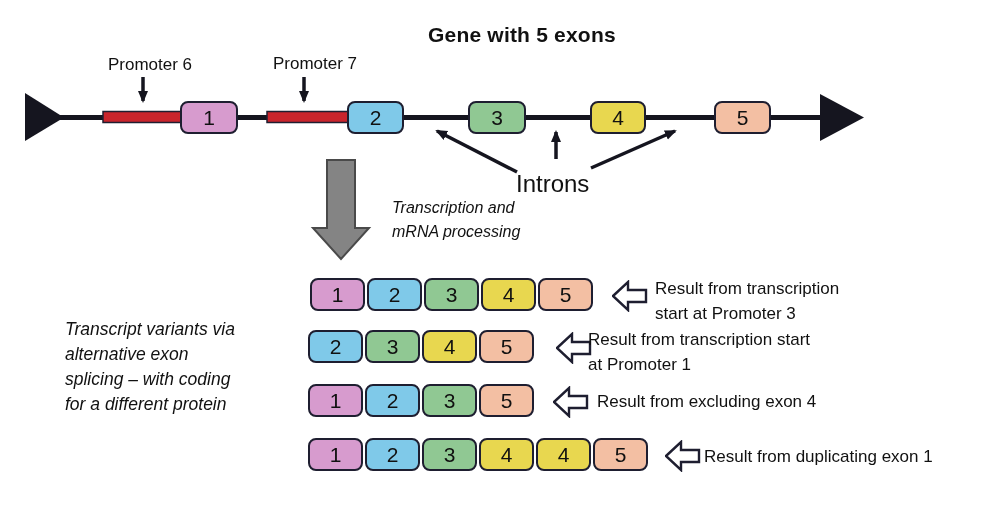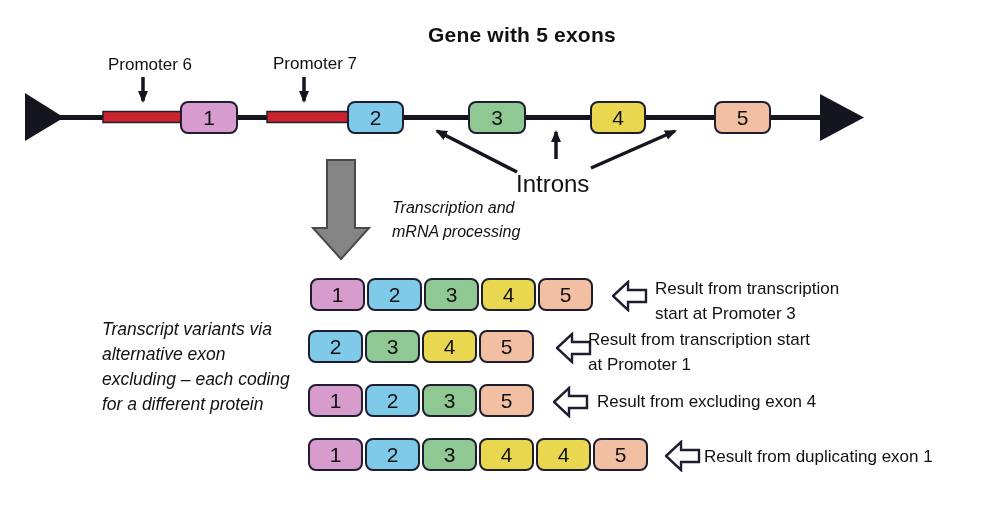"Transcript variants via" #side-note { margin-left: 37px -> none }
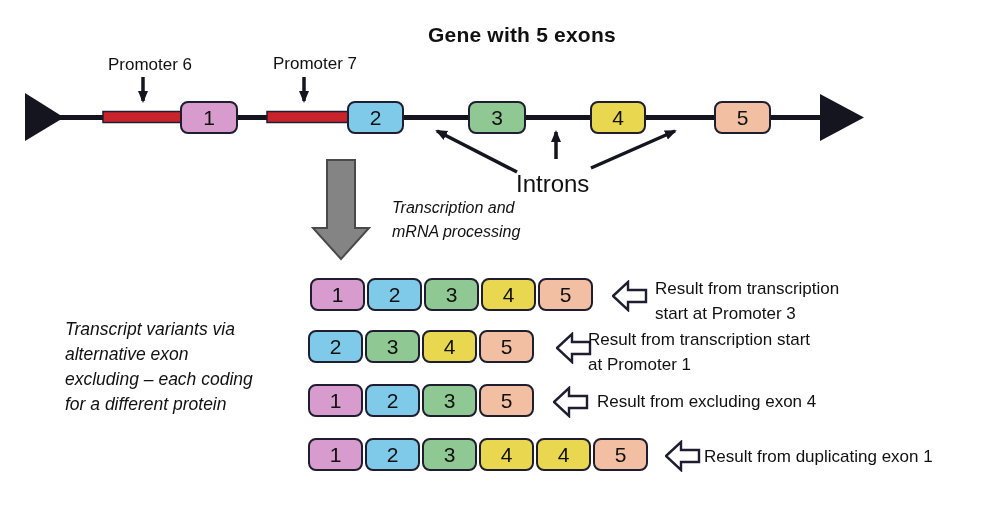"excluding – each coding" div { text: excluding – each -> splicing – with }
